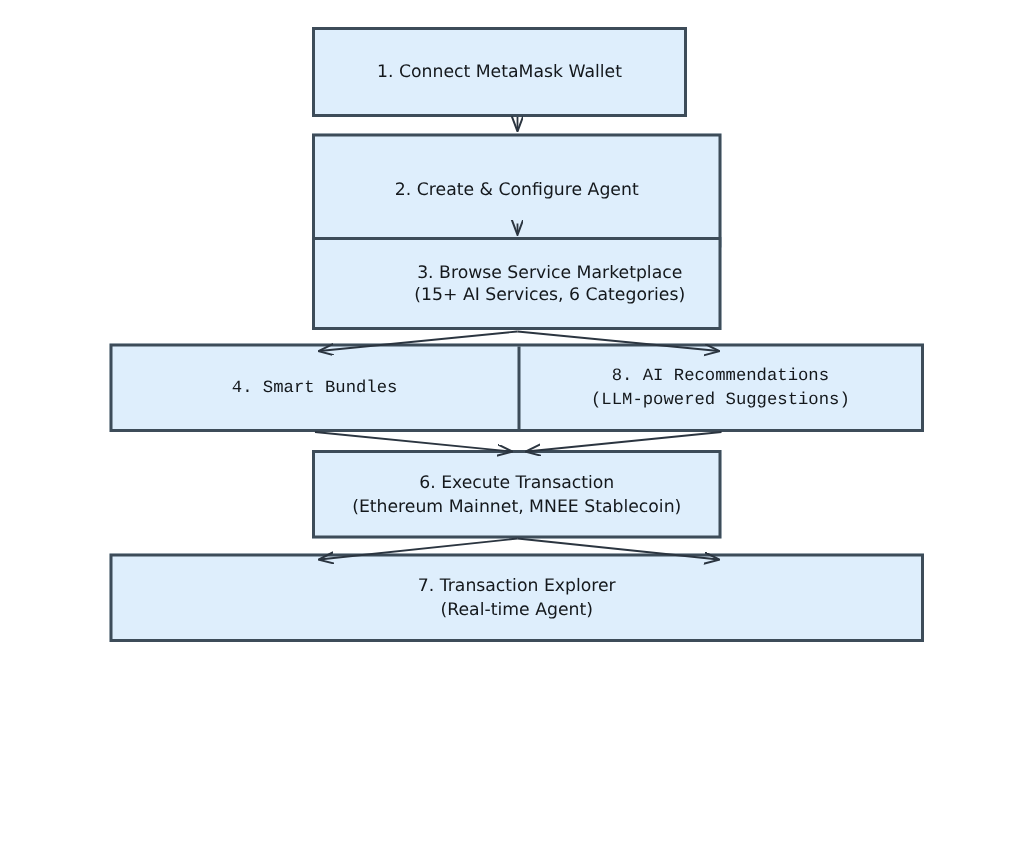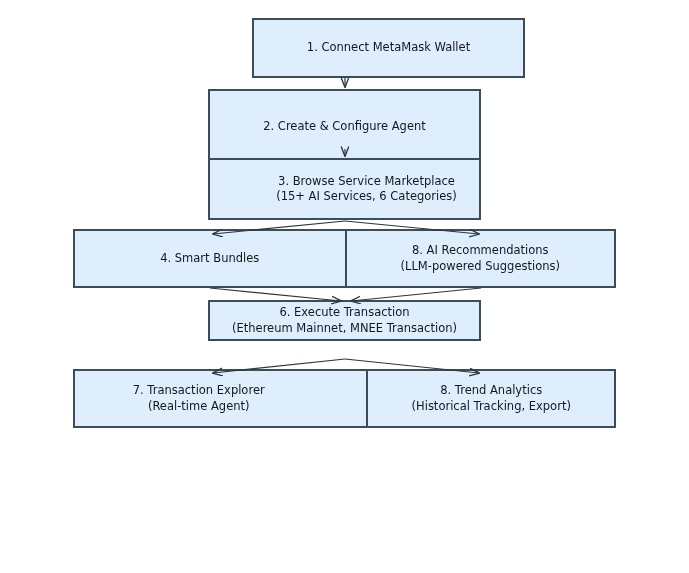"1. Connect MetaMask Wallet" div.node { margin-left: 44px -> none; width: 273px -> 250px }
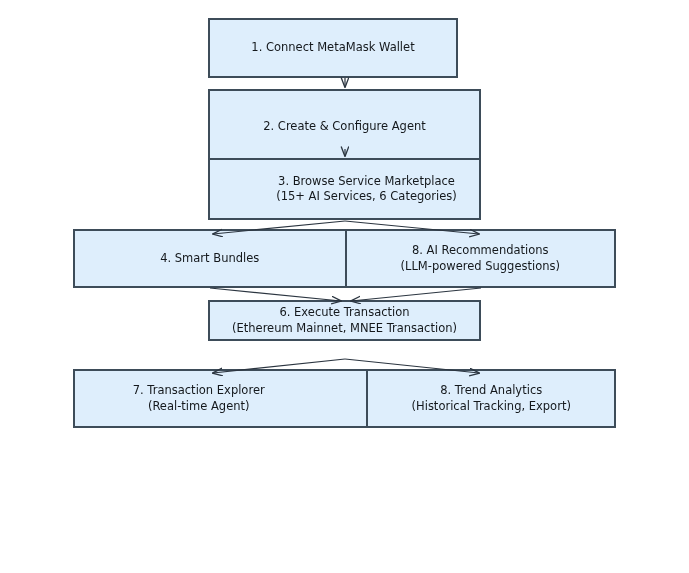"4. Smart Bundles" div.pair-row { font-family: none -> Liberation Mono, monospace }
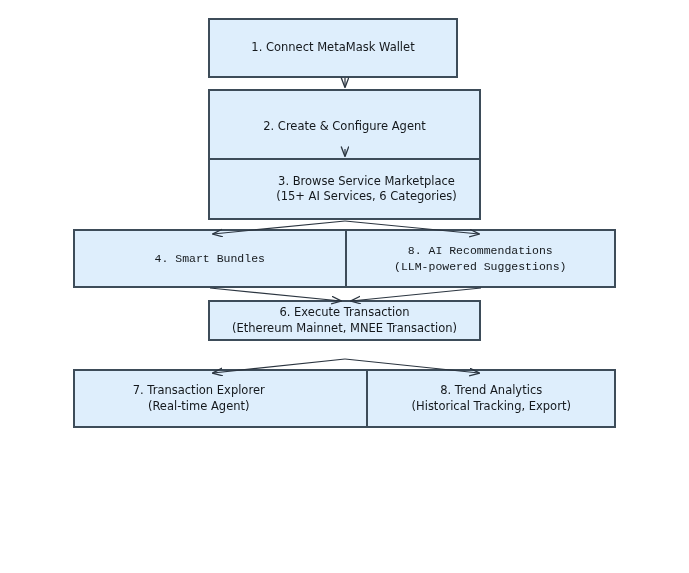"6. Execute Transaction" div.node { height: 41px -> 59px }
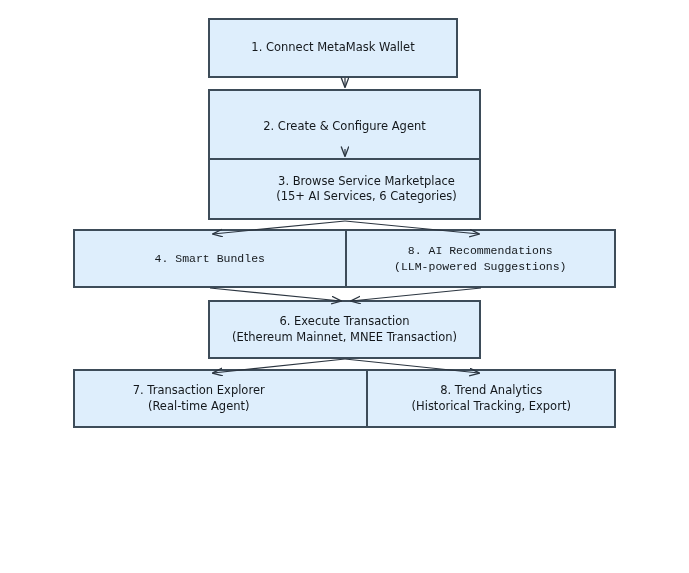"(Ethereum Mainnet, MNEE Transaction)" span.line2 { text: Transaction -> Stablecoin }
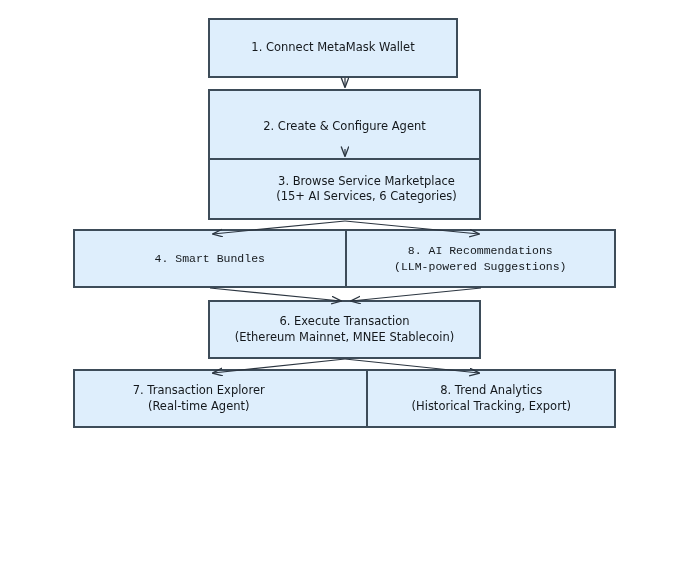"8. Trend Analytics" div.half { html: <div> <span>8. Trend Analytics</span> <span>(Historical Tracking, Export)</span> </div> -> none }
